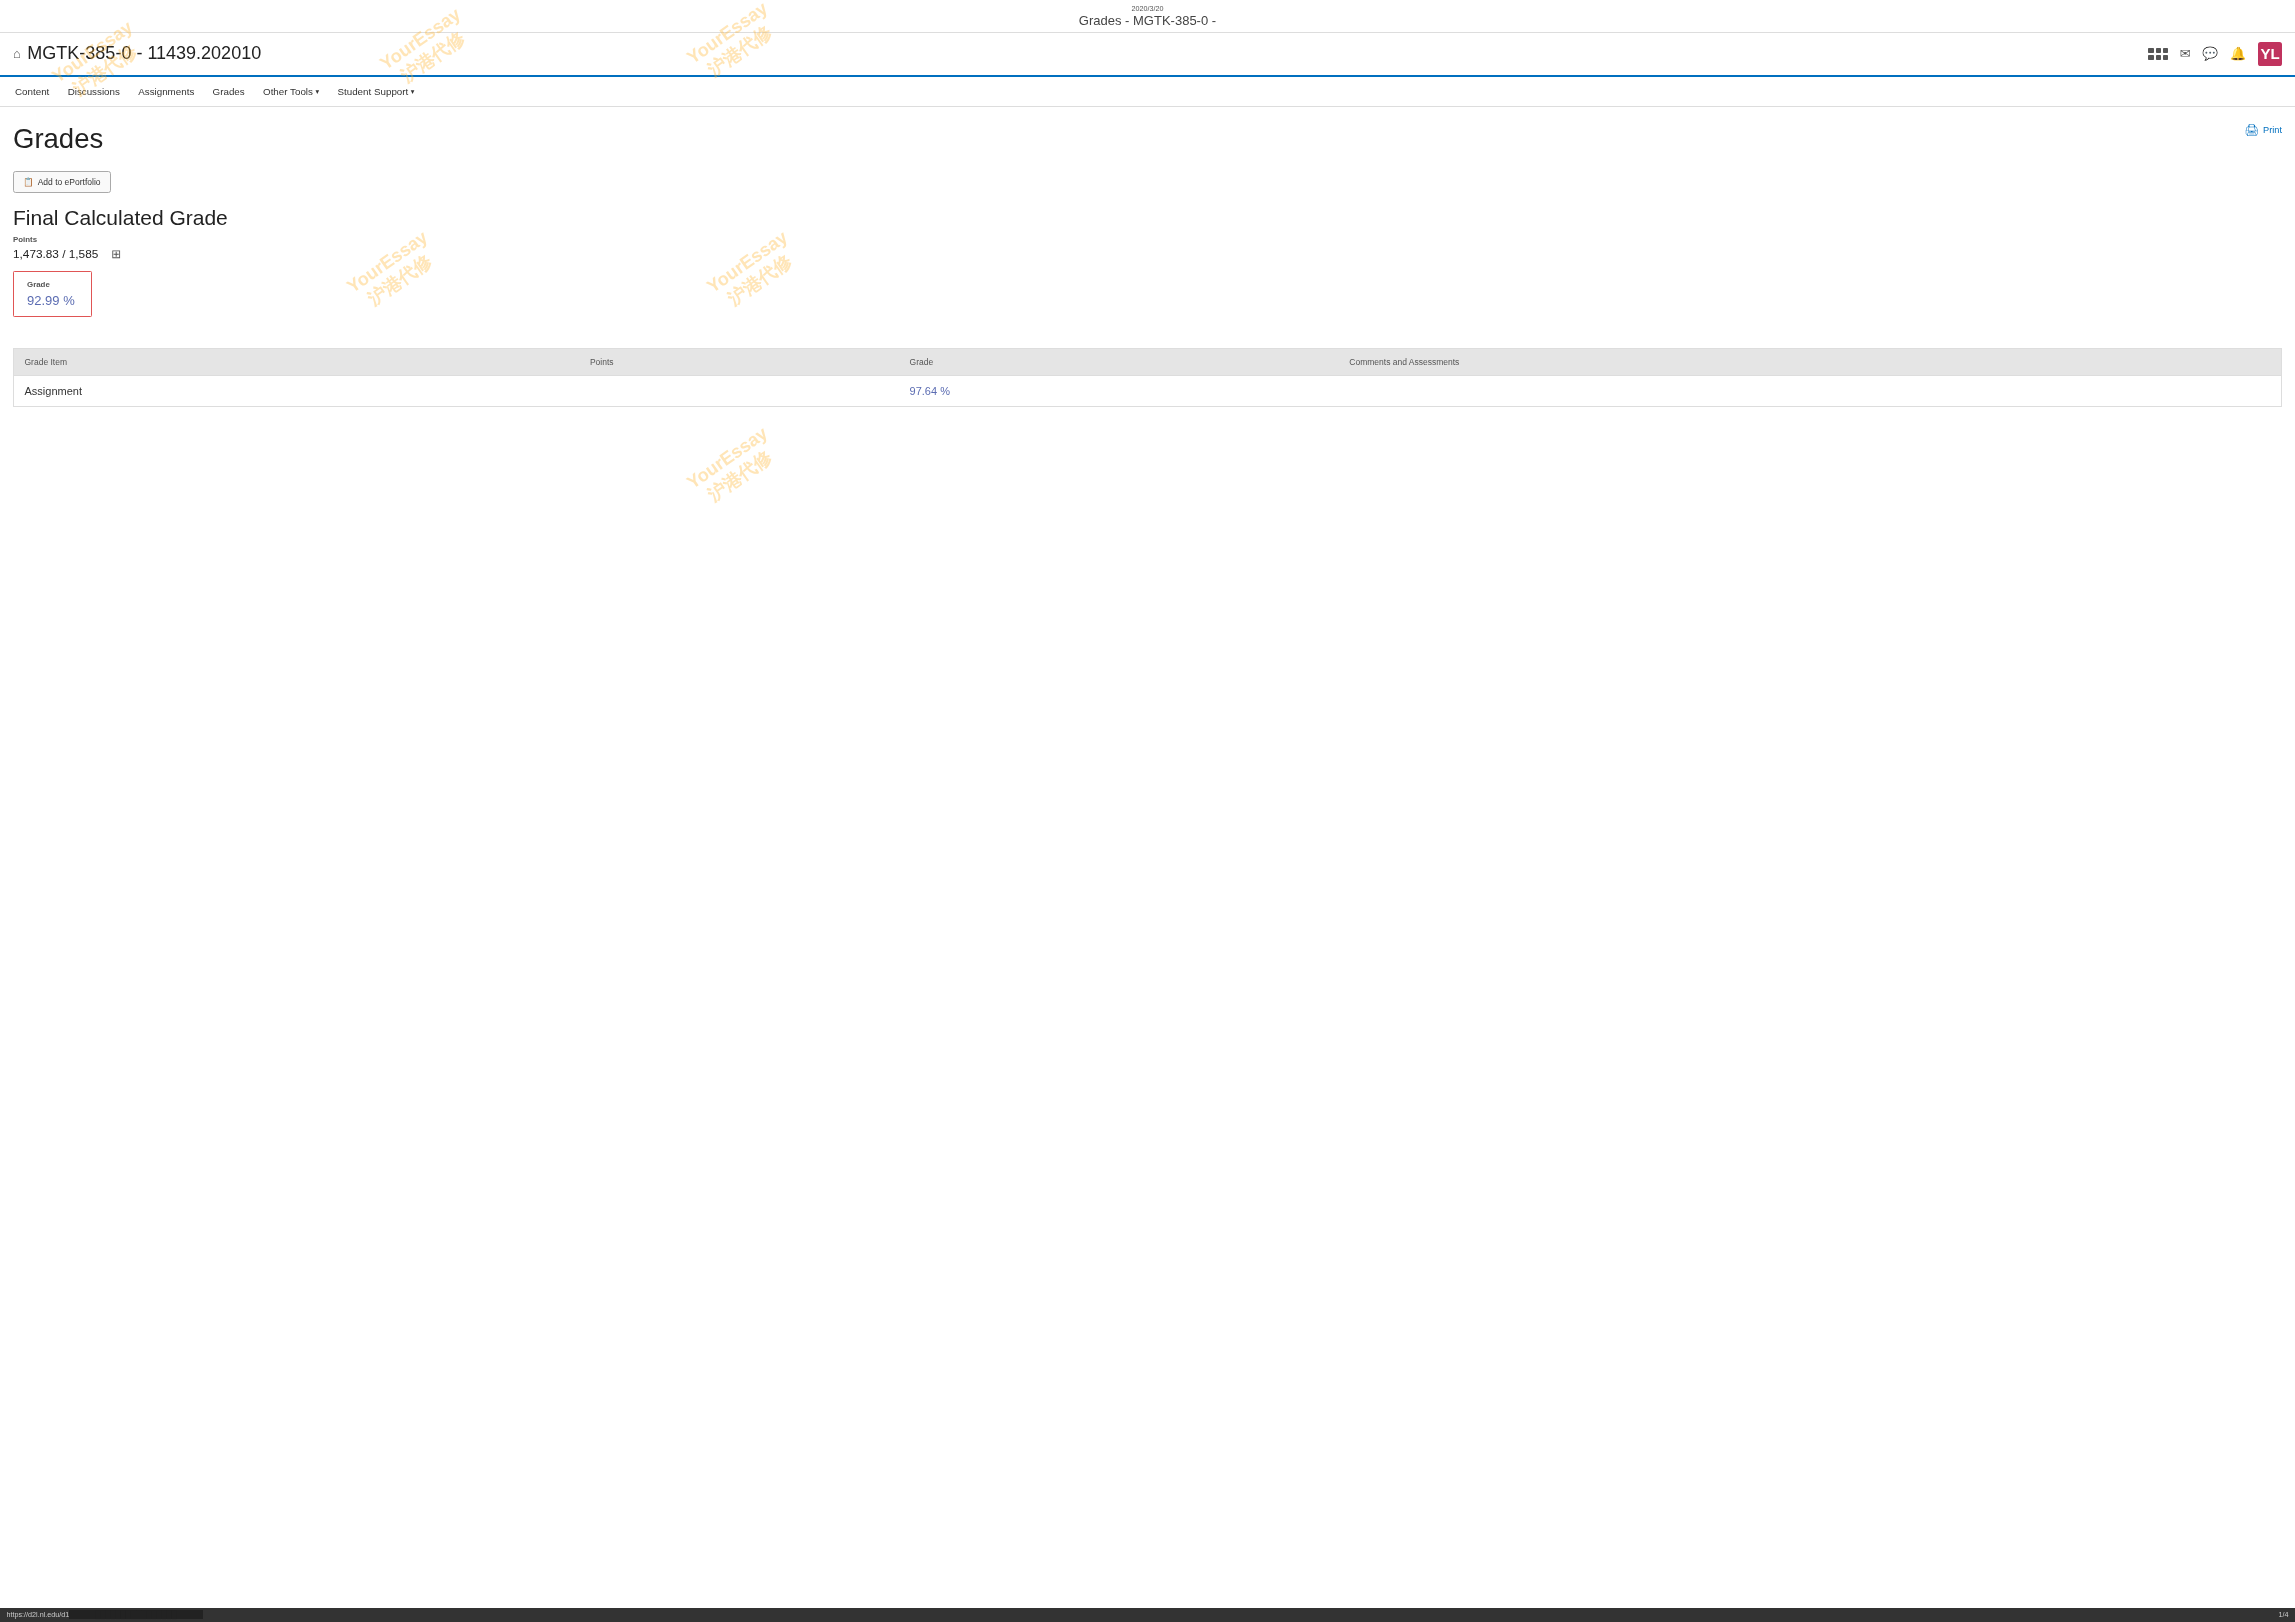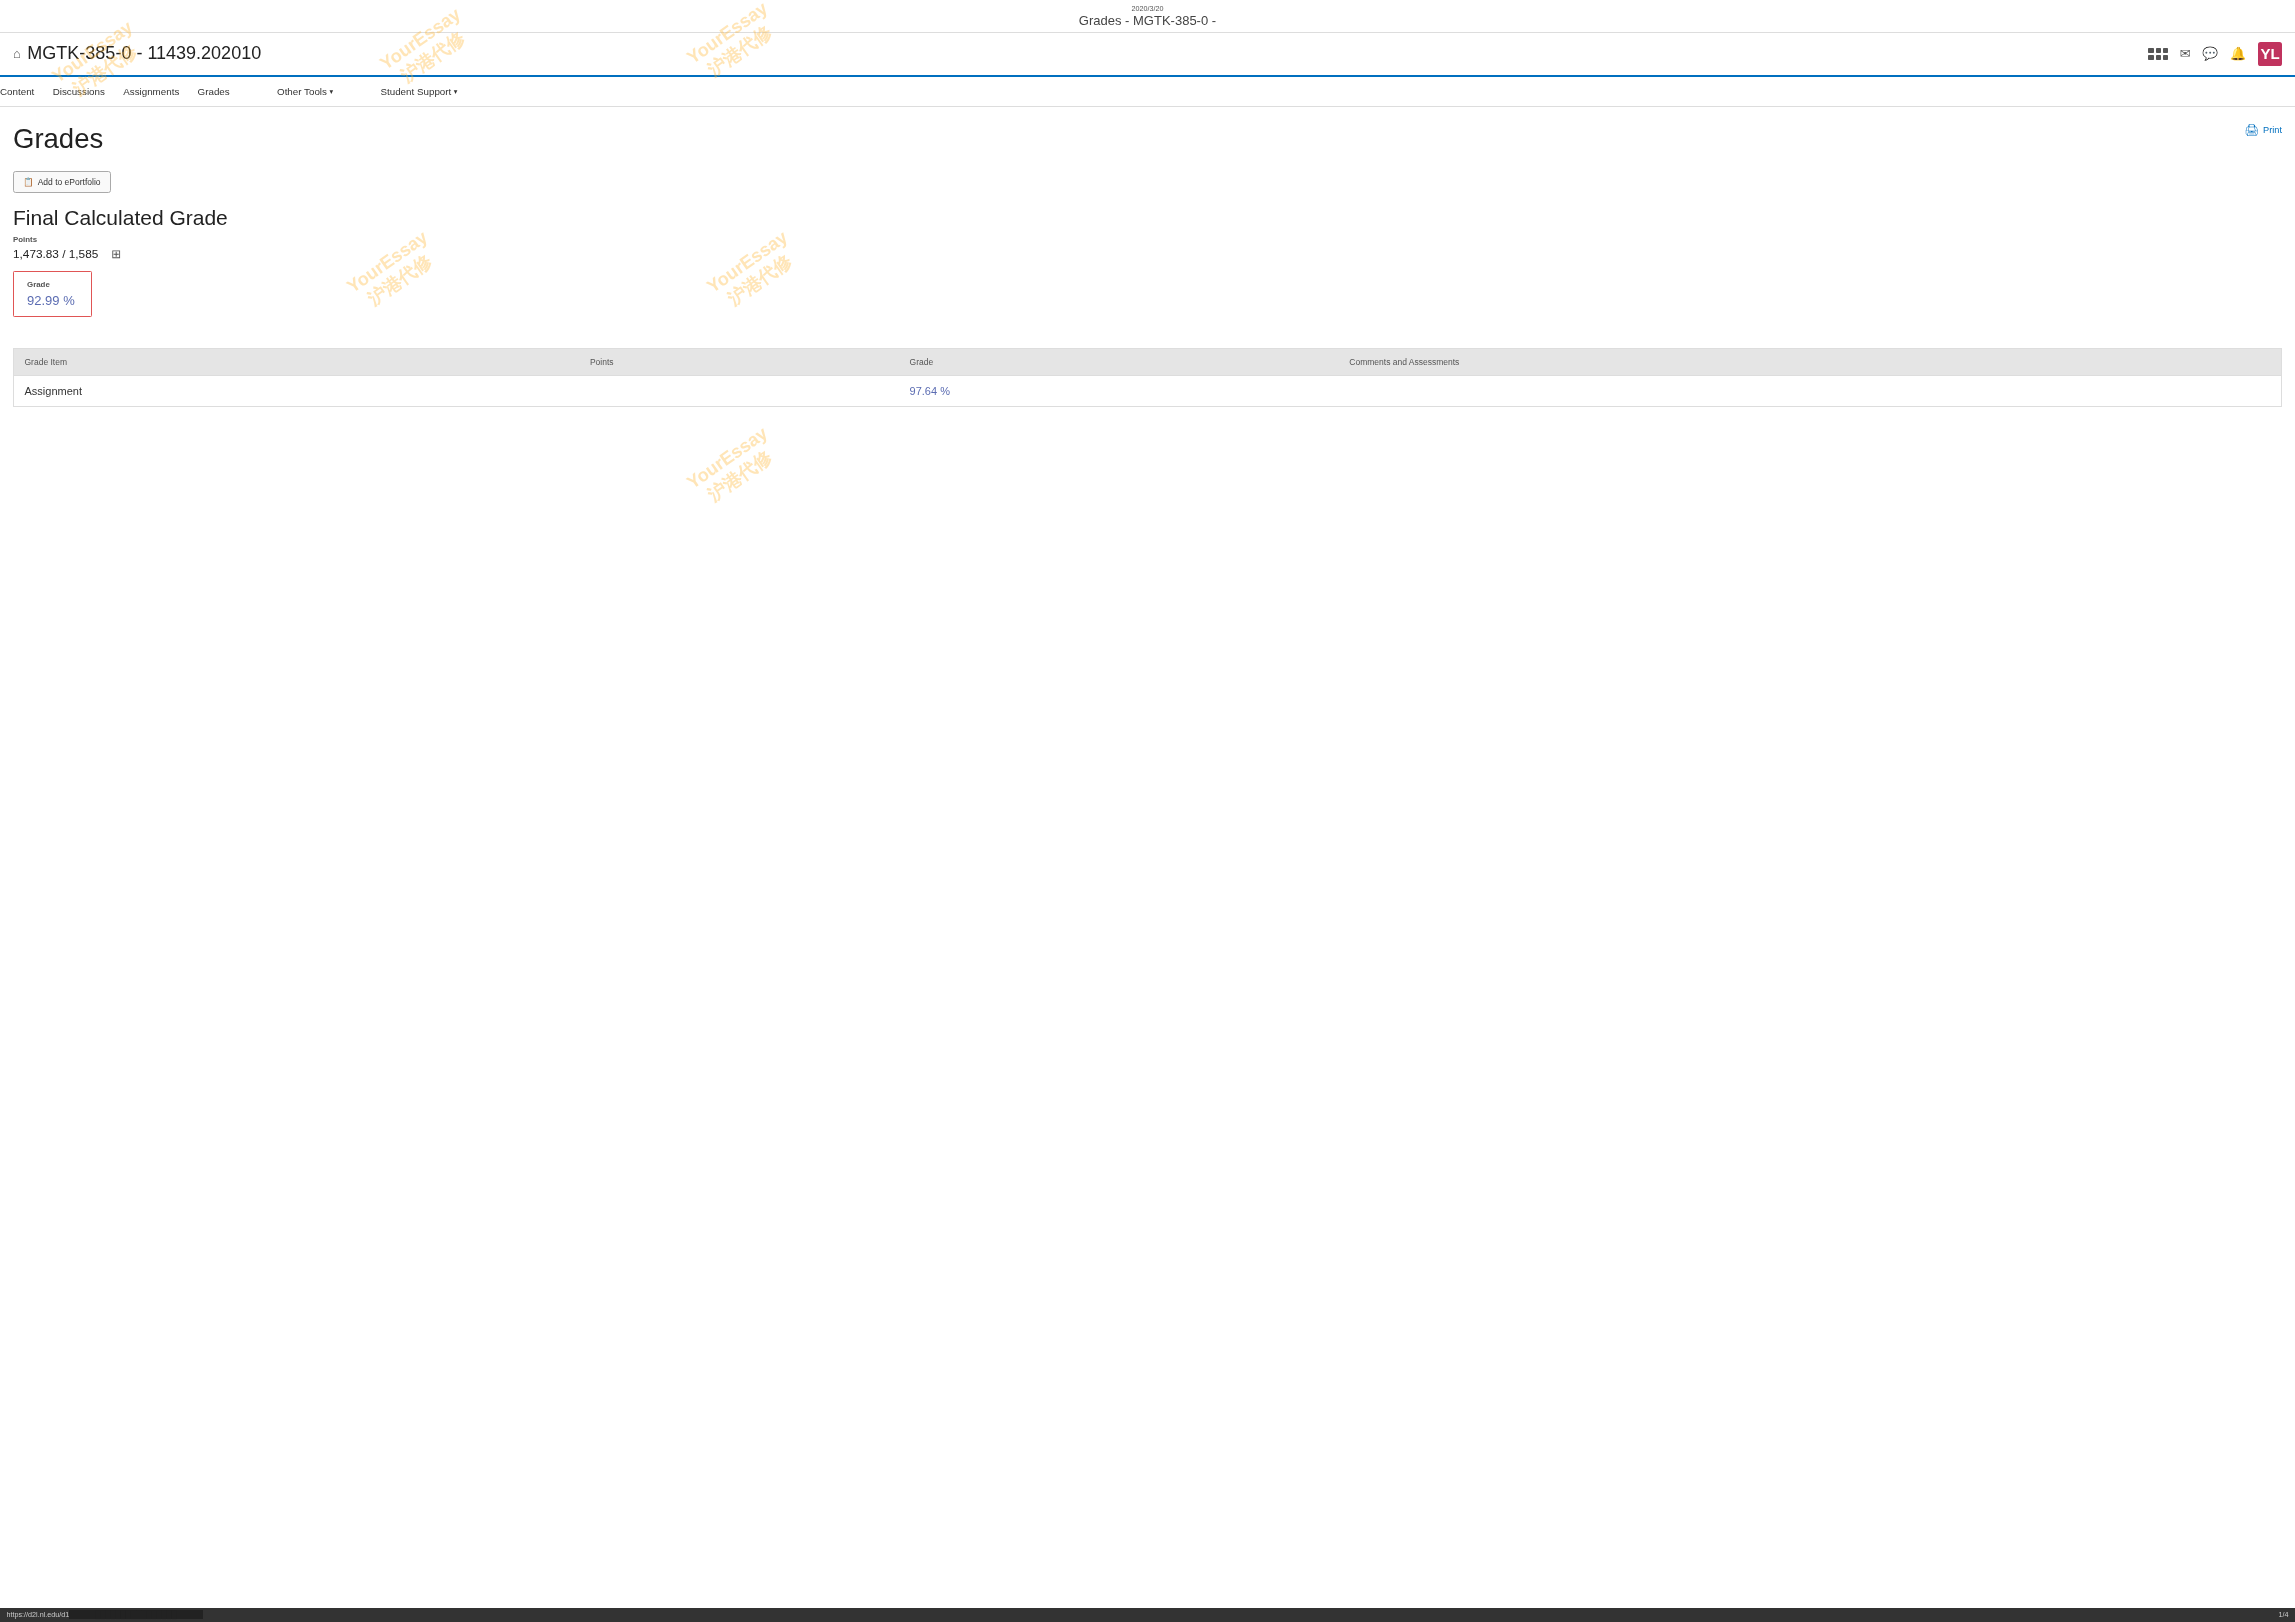"Content" .nav { padding: 0 0 -> 0 15px }
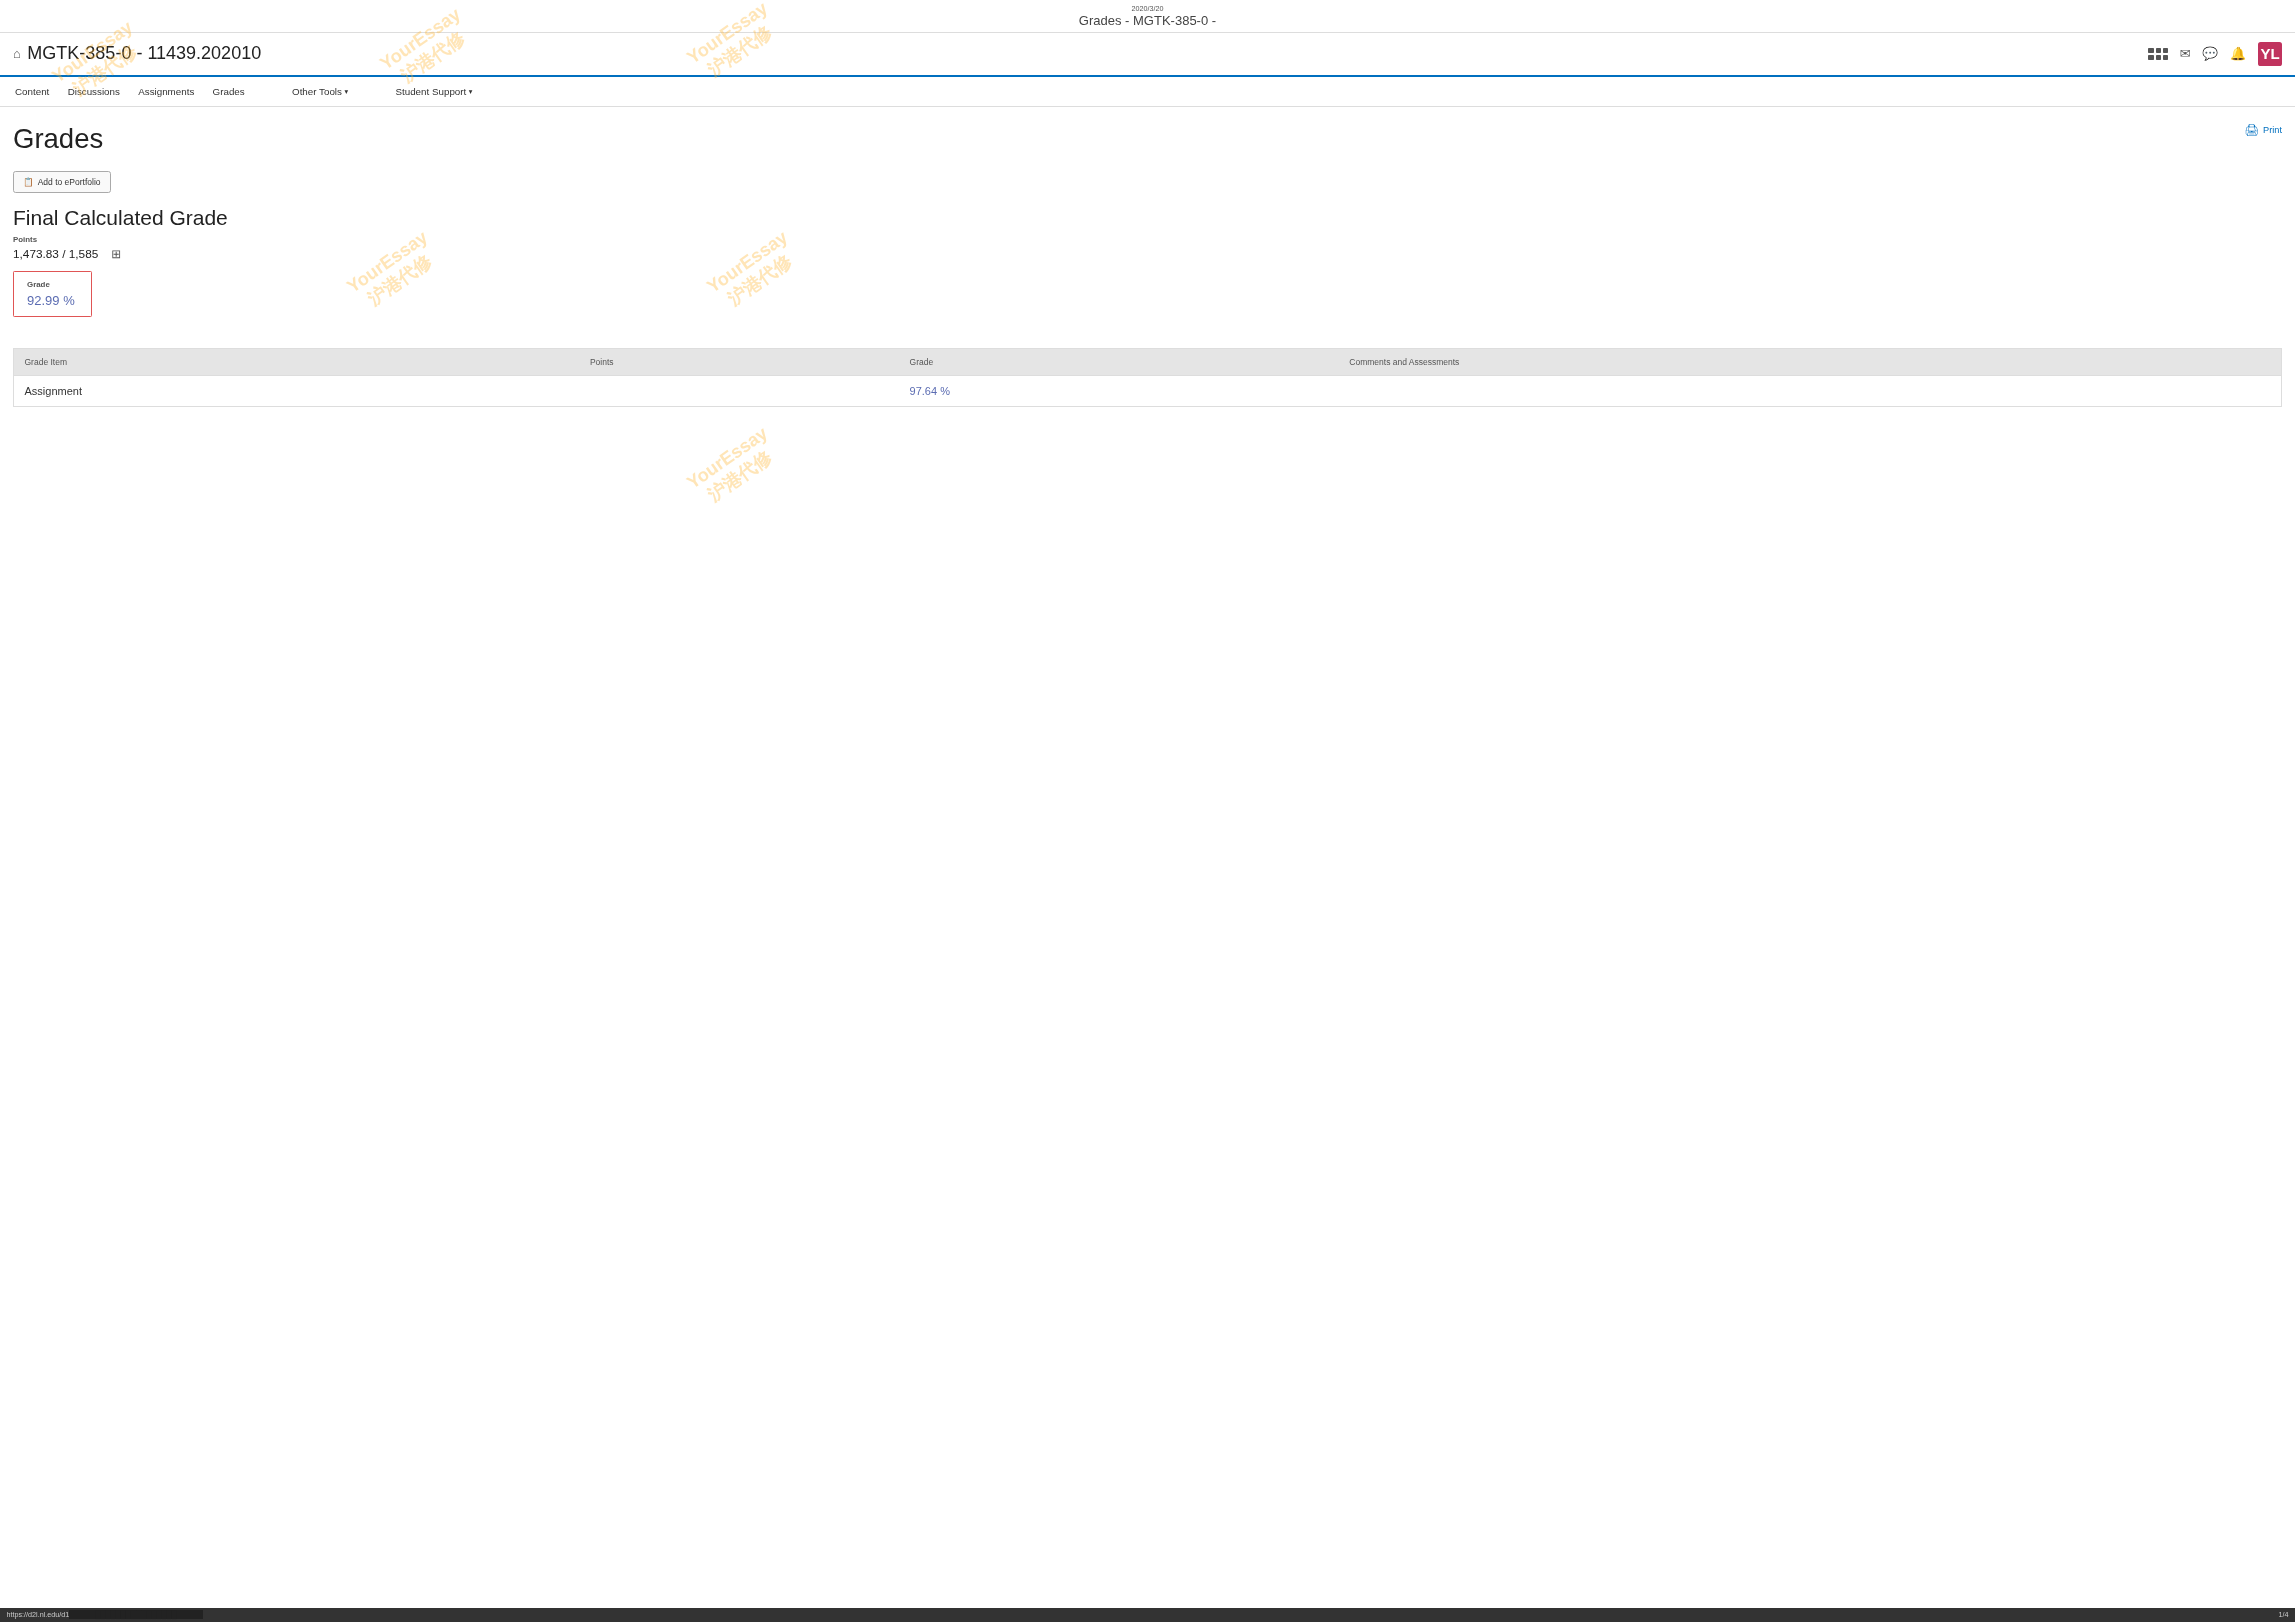"Other Tools" .nav-dropdown { margin-left: 29px -> none }
